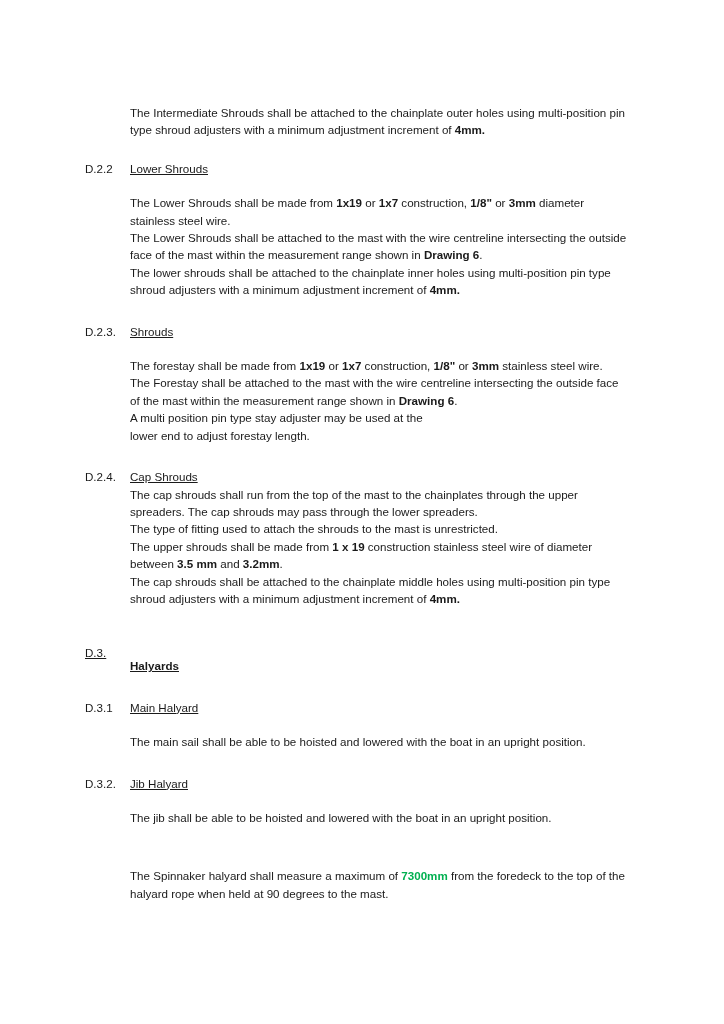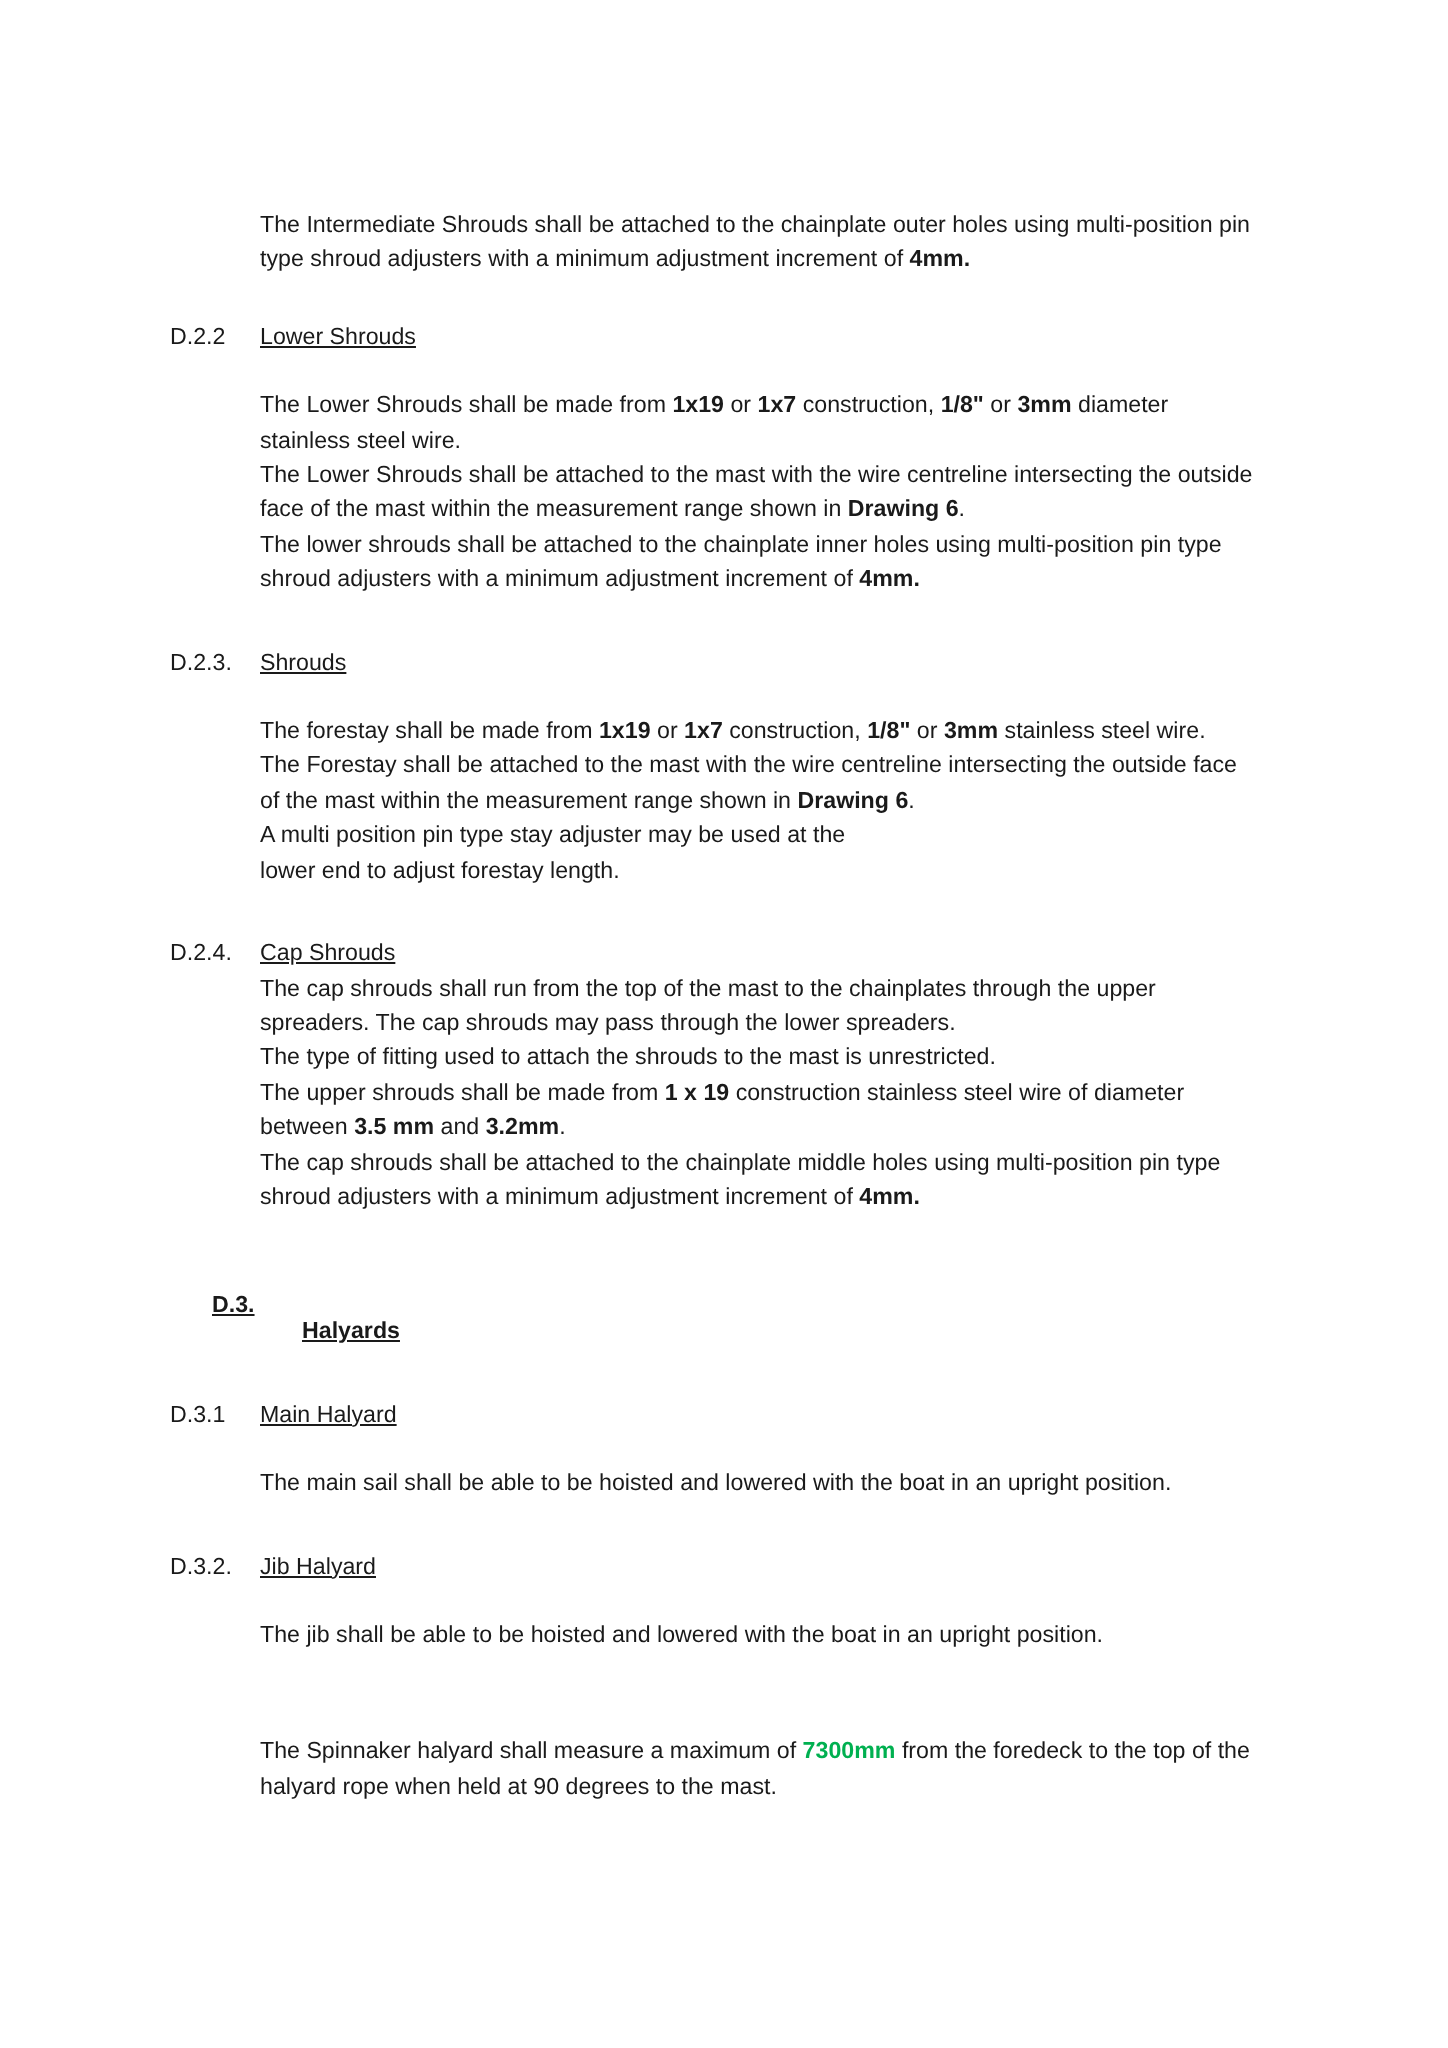"D.3." .num.bold { font-weight: bold -> normal; margin-left: 21px -> none }
